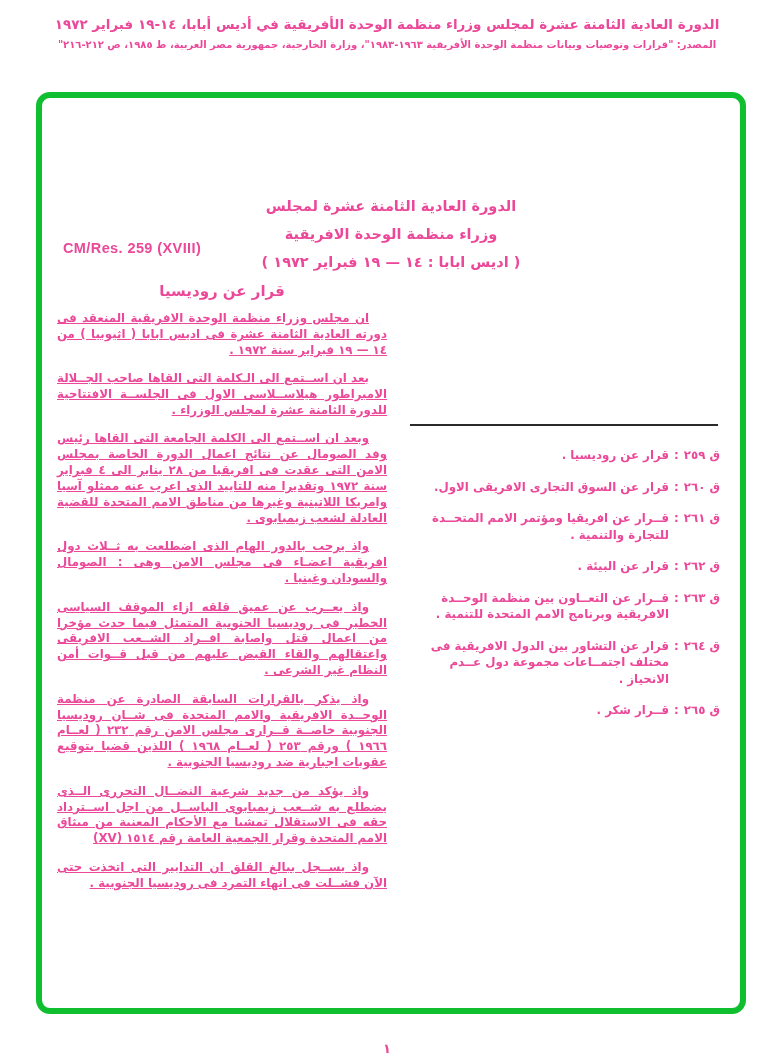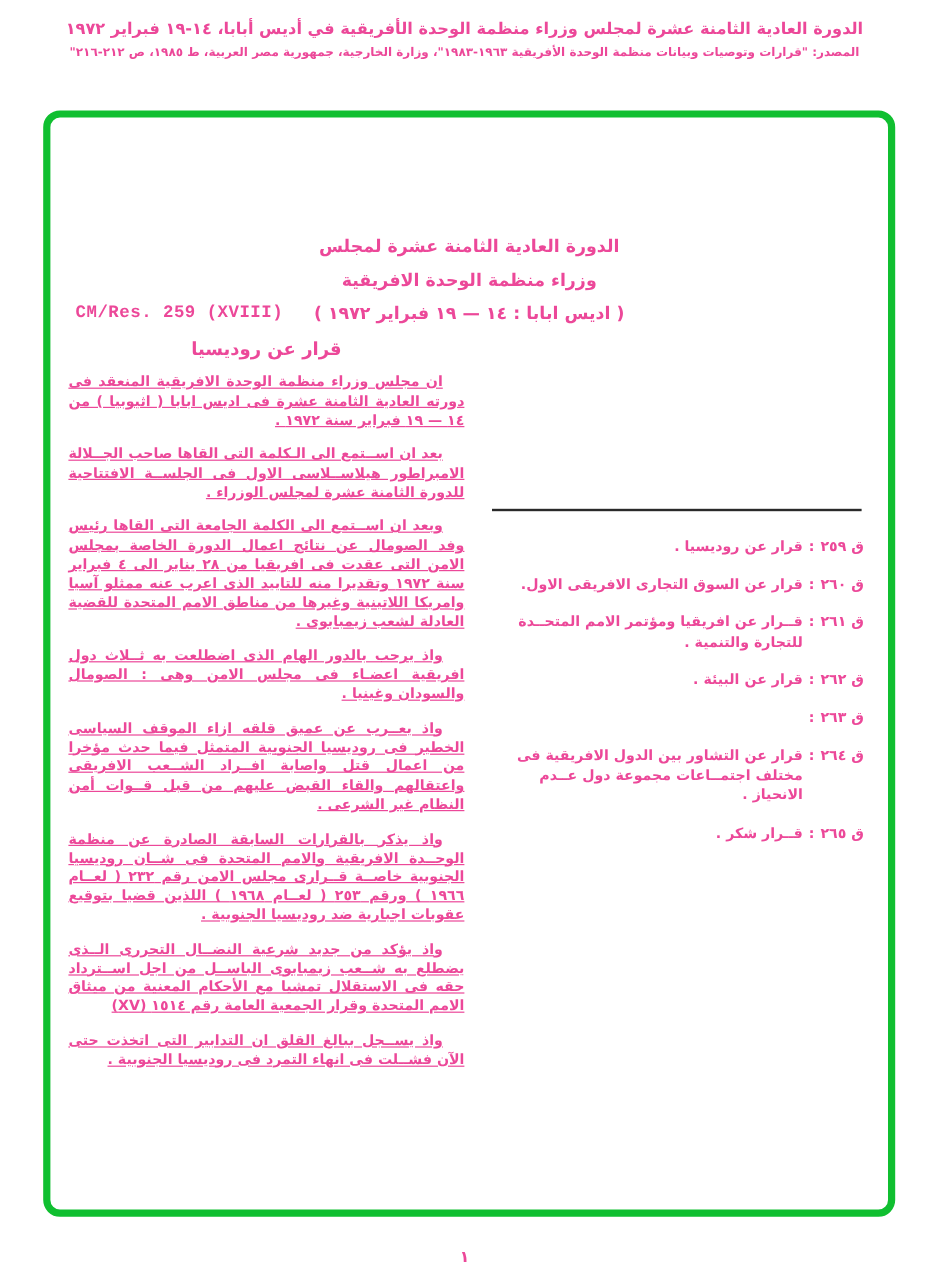"CM/Res. 259 (XVIII)" .cmres { font-family: Liberation Mono, monospace -> Liberation Sans, sans-serif; top: 155px -> 142px }
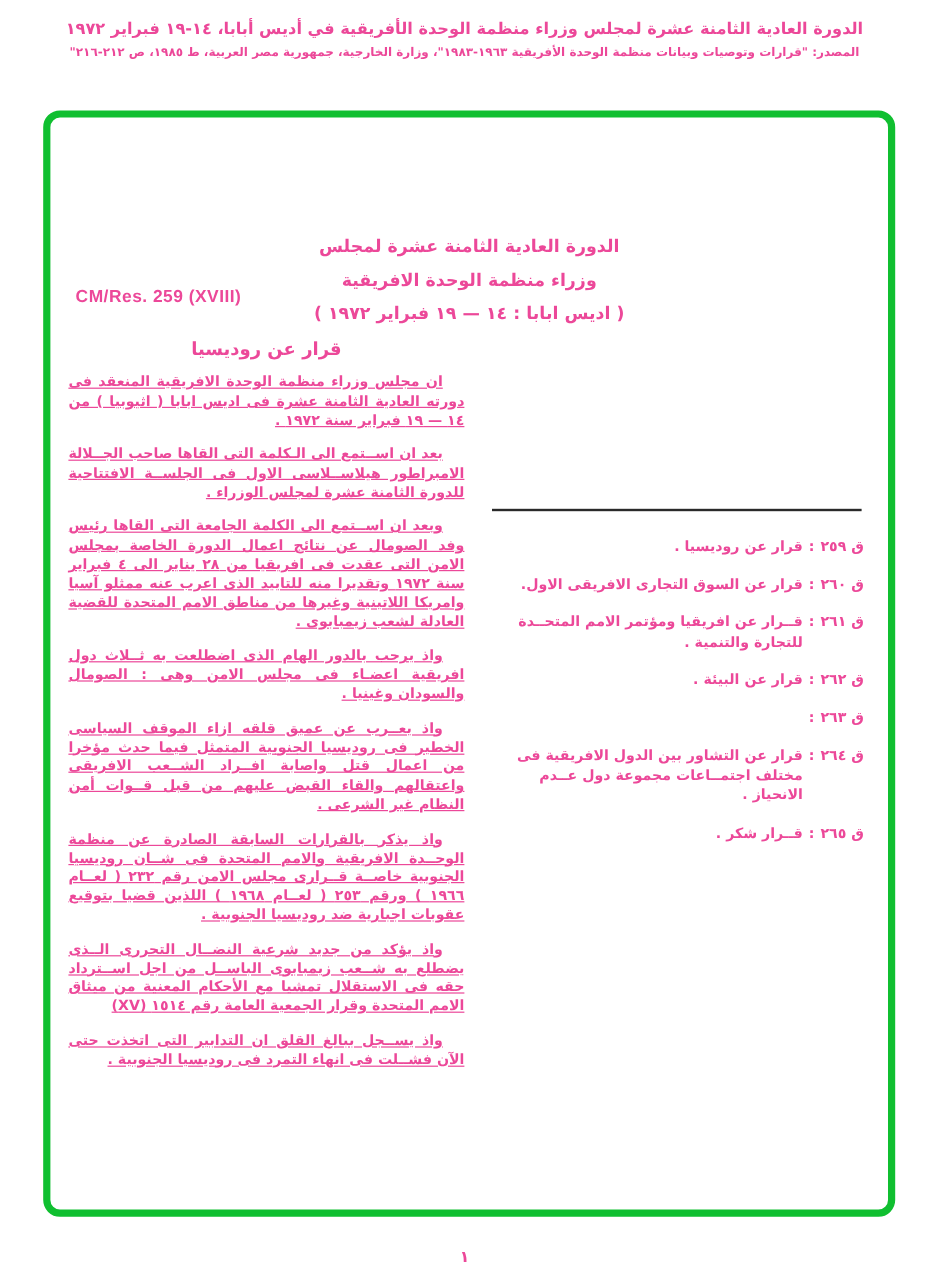"قــرار عن التعــاون بين منظمة" div.toc-text { html: none -> <div>قــرار عن التعــاون بين منظمة الوحــدة الافريقية وبرنامج الامم المتحدة للتنمية .</div> }
